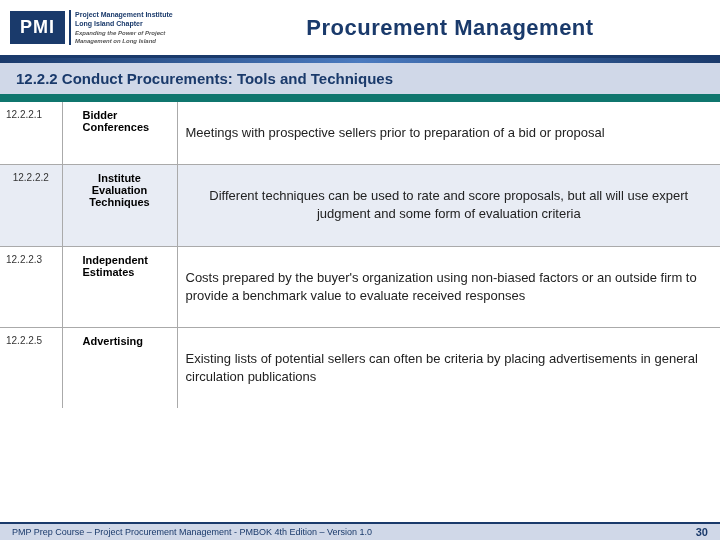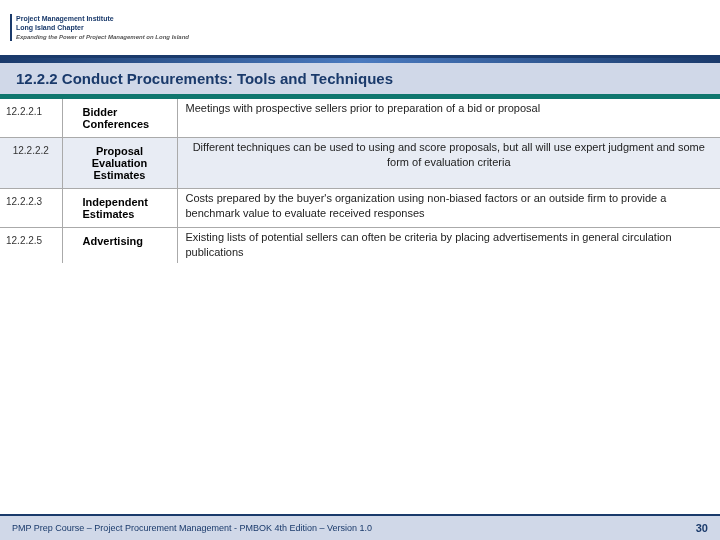"PMI" div.logo-box { html: none -> <div>PMI</div> }
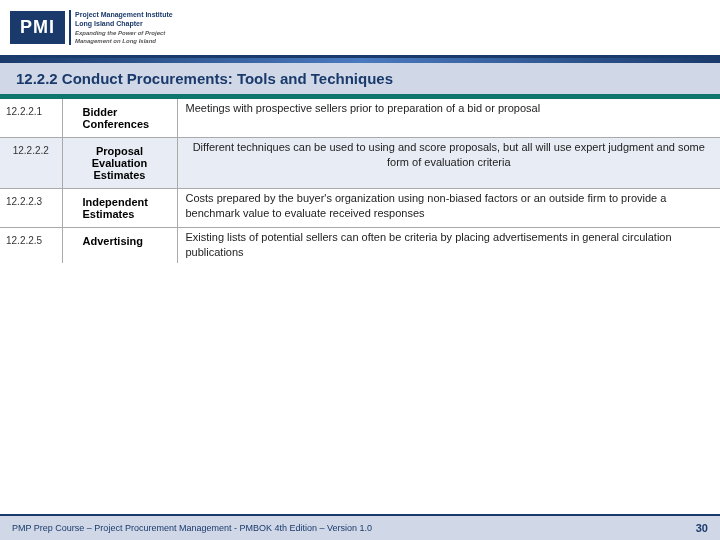"Procurement Management" div.header-title { html: none -> <div>Procurement Management</div> }
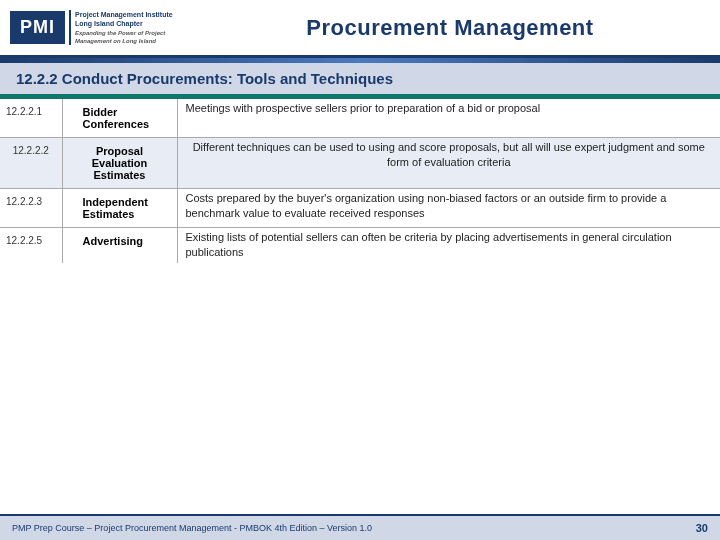"12.2.2 Conduct Procurements: Tools and" .section-title { border-bottom: 5px solid #0f766e -> 8px solid #0f766e }
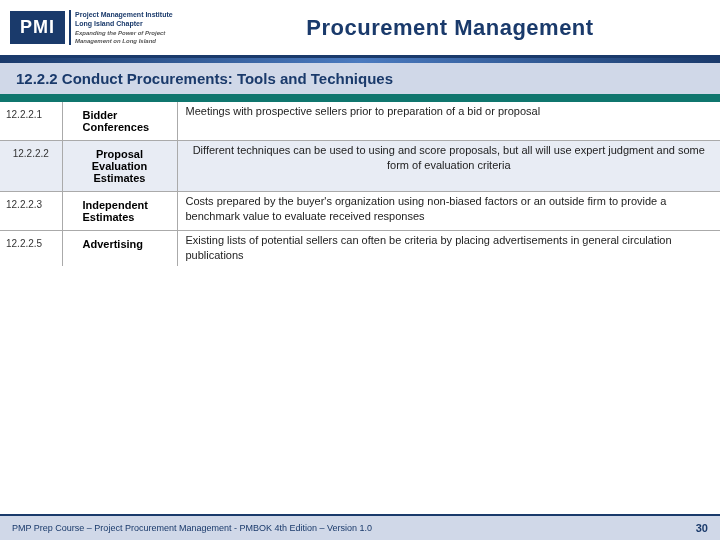"Meetings with prospective sellers prior" .col-desc { font-size: 11px -> 13px; padding: 2px 8px -> 22px 8px }
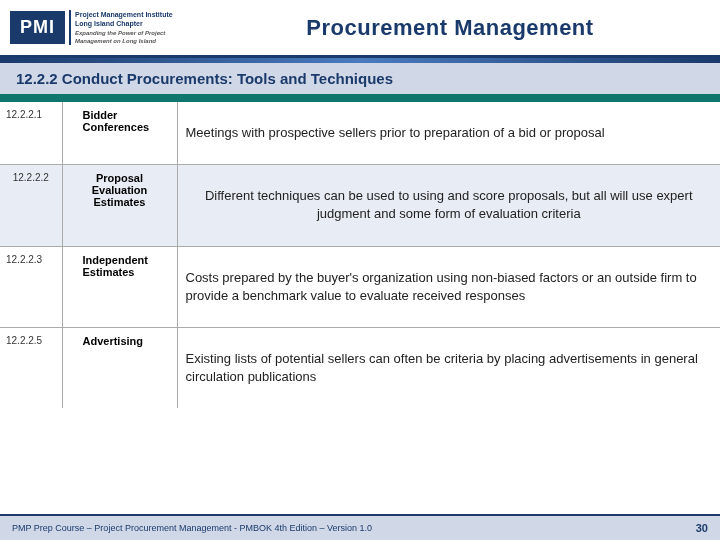"Proposal Evaluation Estimates" td.col-topic { text: Proposal Evaluation Estimates -> Institute Evaluation Techniques }
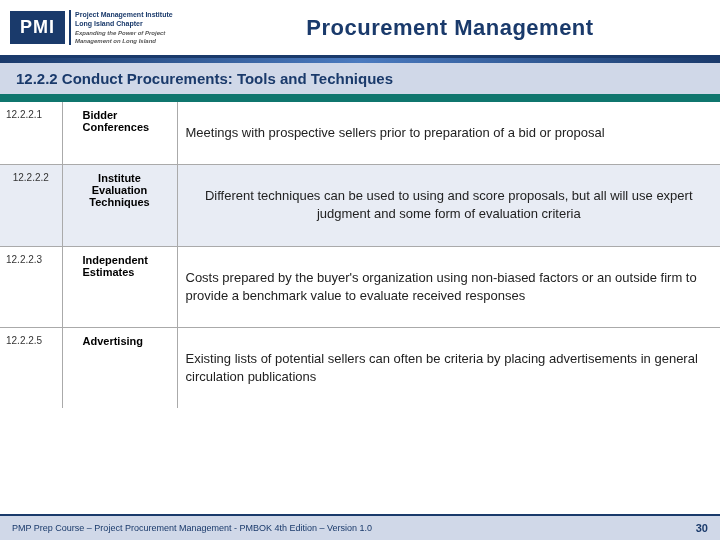"Different techniques can be used" td.col-desc { text: using -> rate }
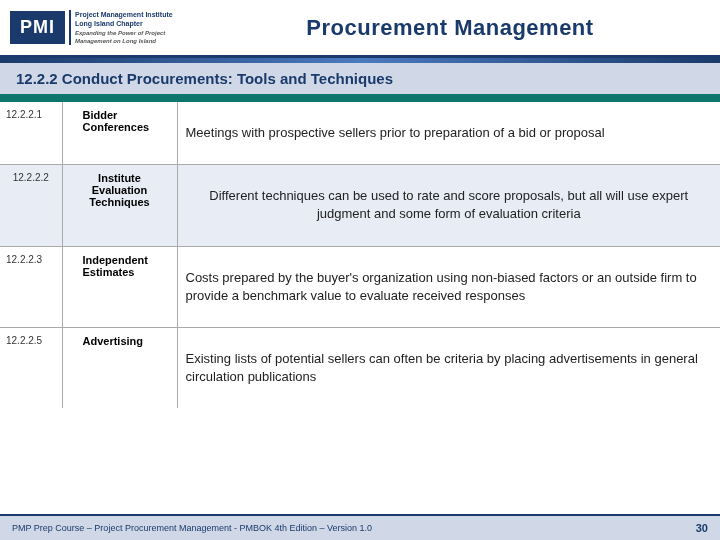"PMP Prep Course – Project" .footer { height: 26px -> 18px }
